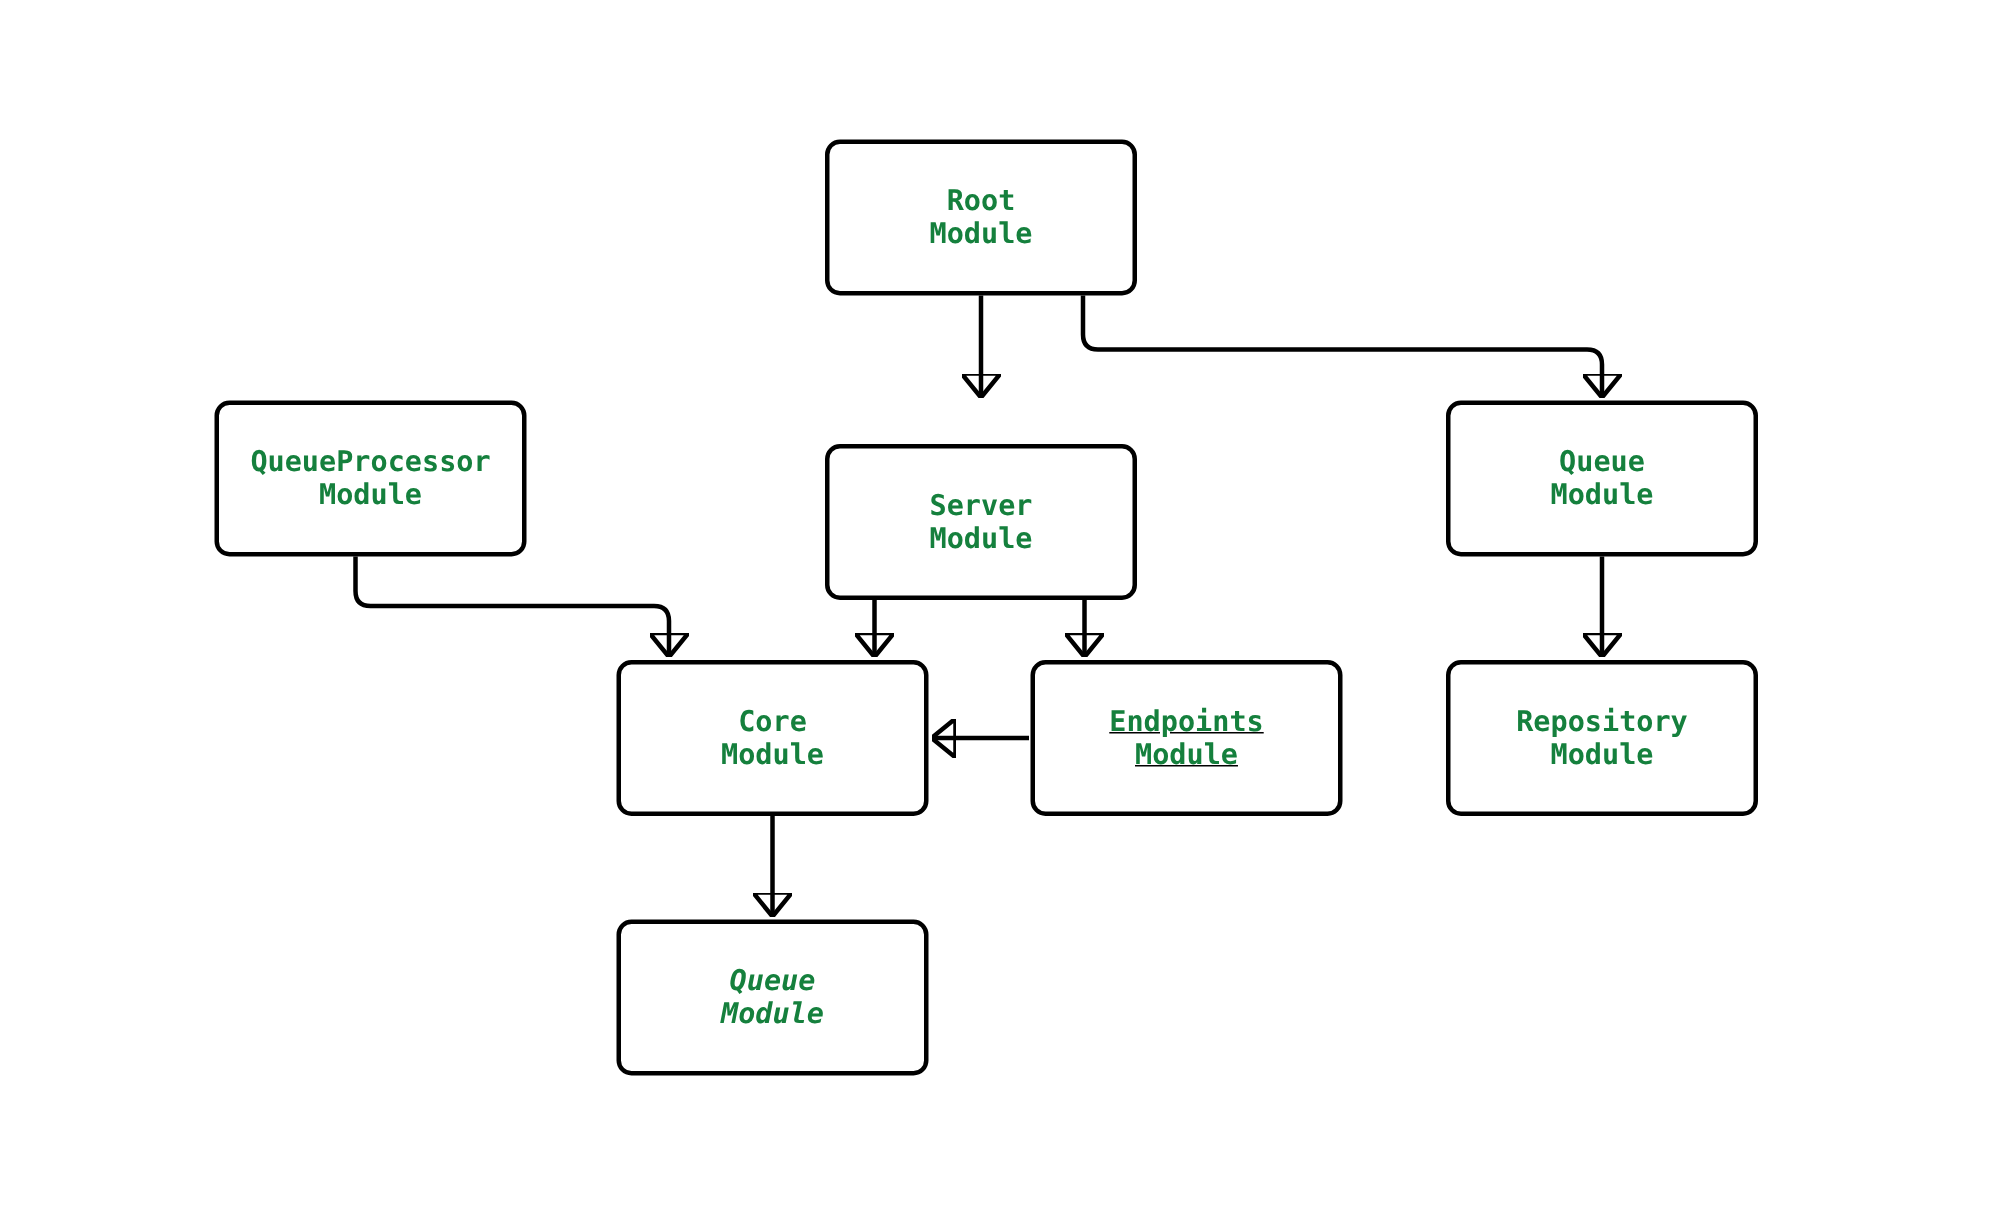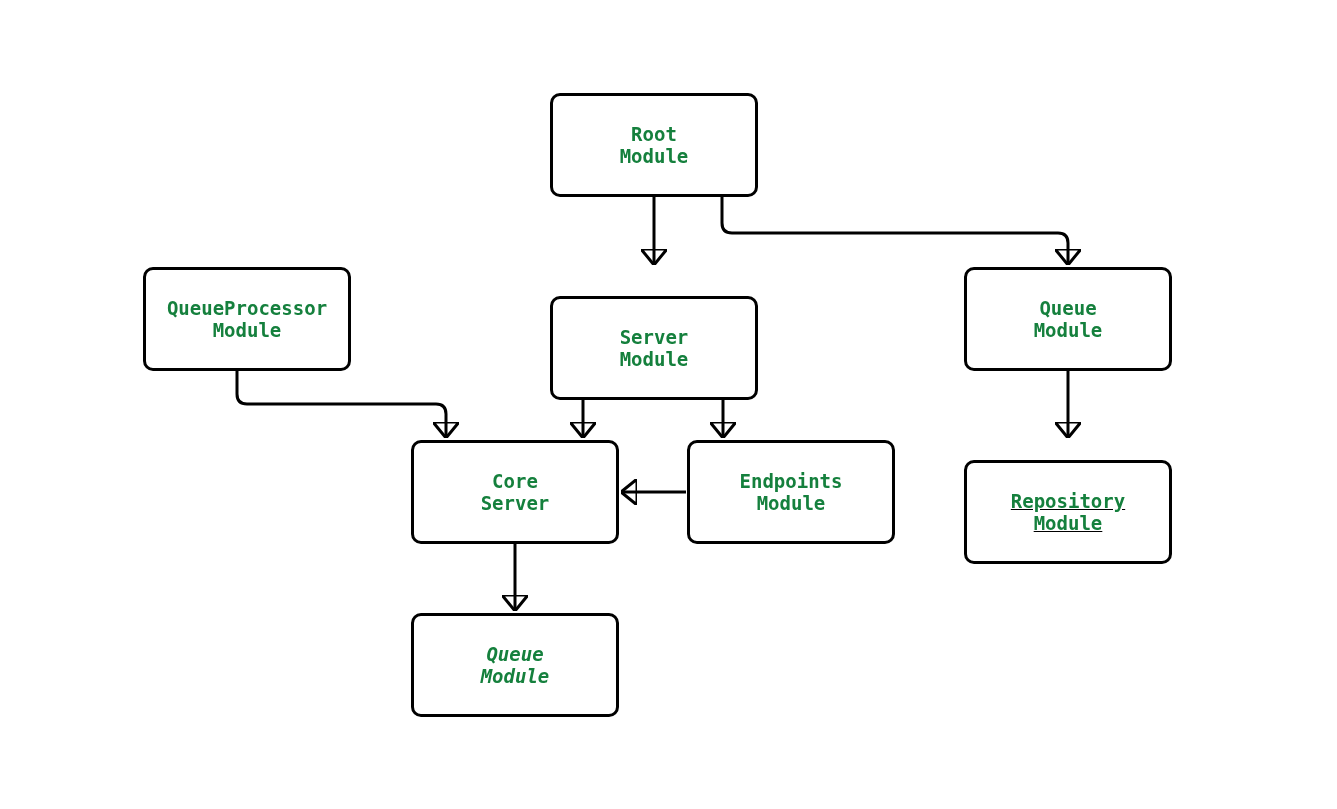"Core" span.node-label { text: Server -> Module }
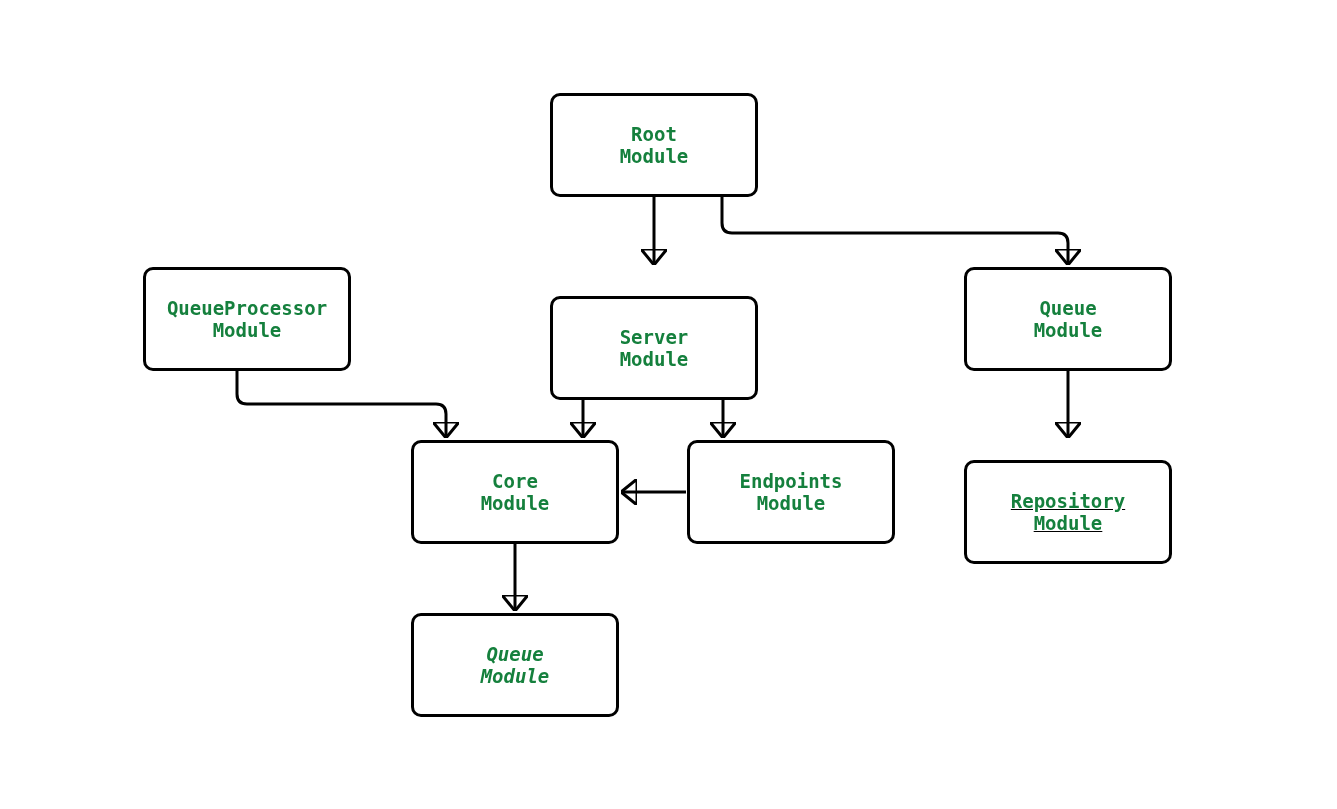"Endpoints" div.node { text-decoration: none -> underline }
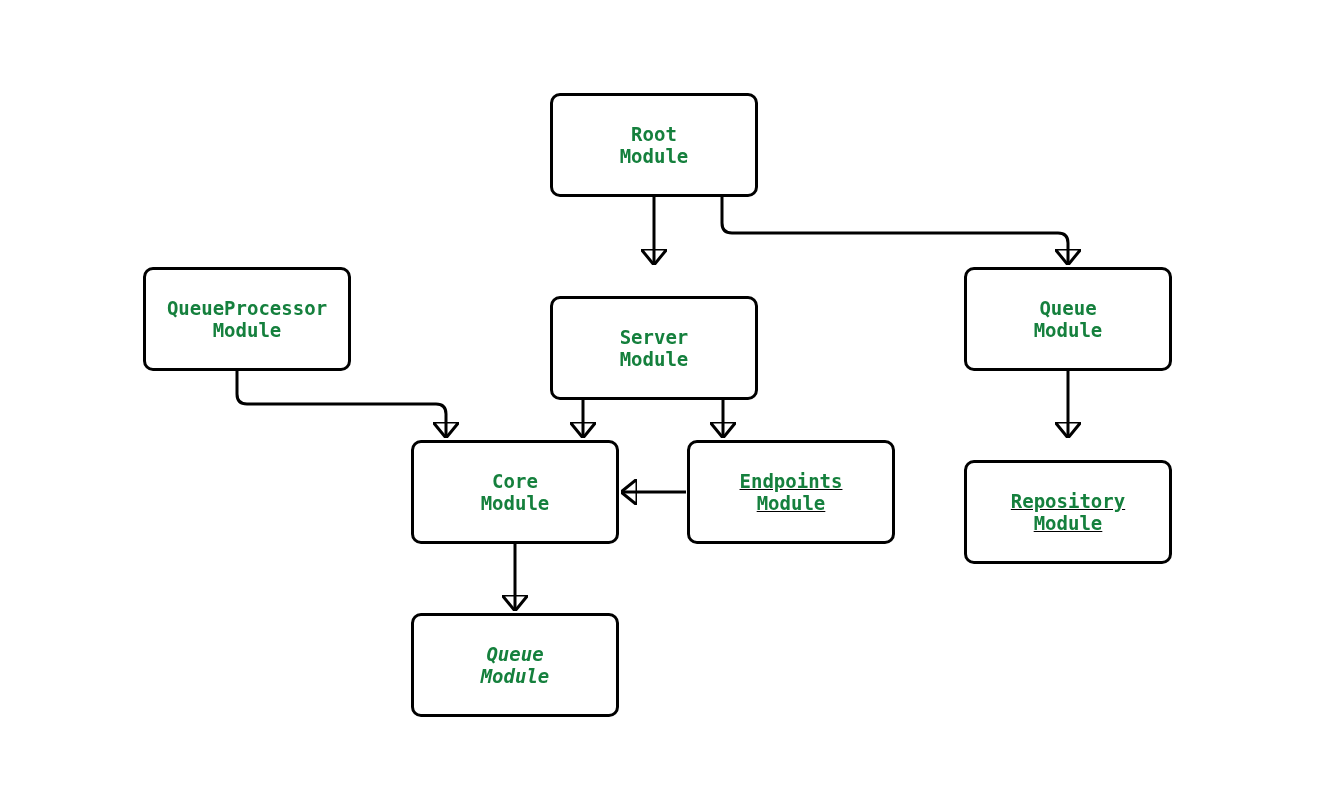"Repository" div.node { text-decoration: underline -> none; top: 460px -> 440px }
